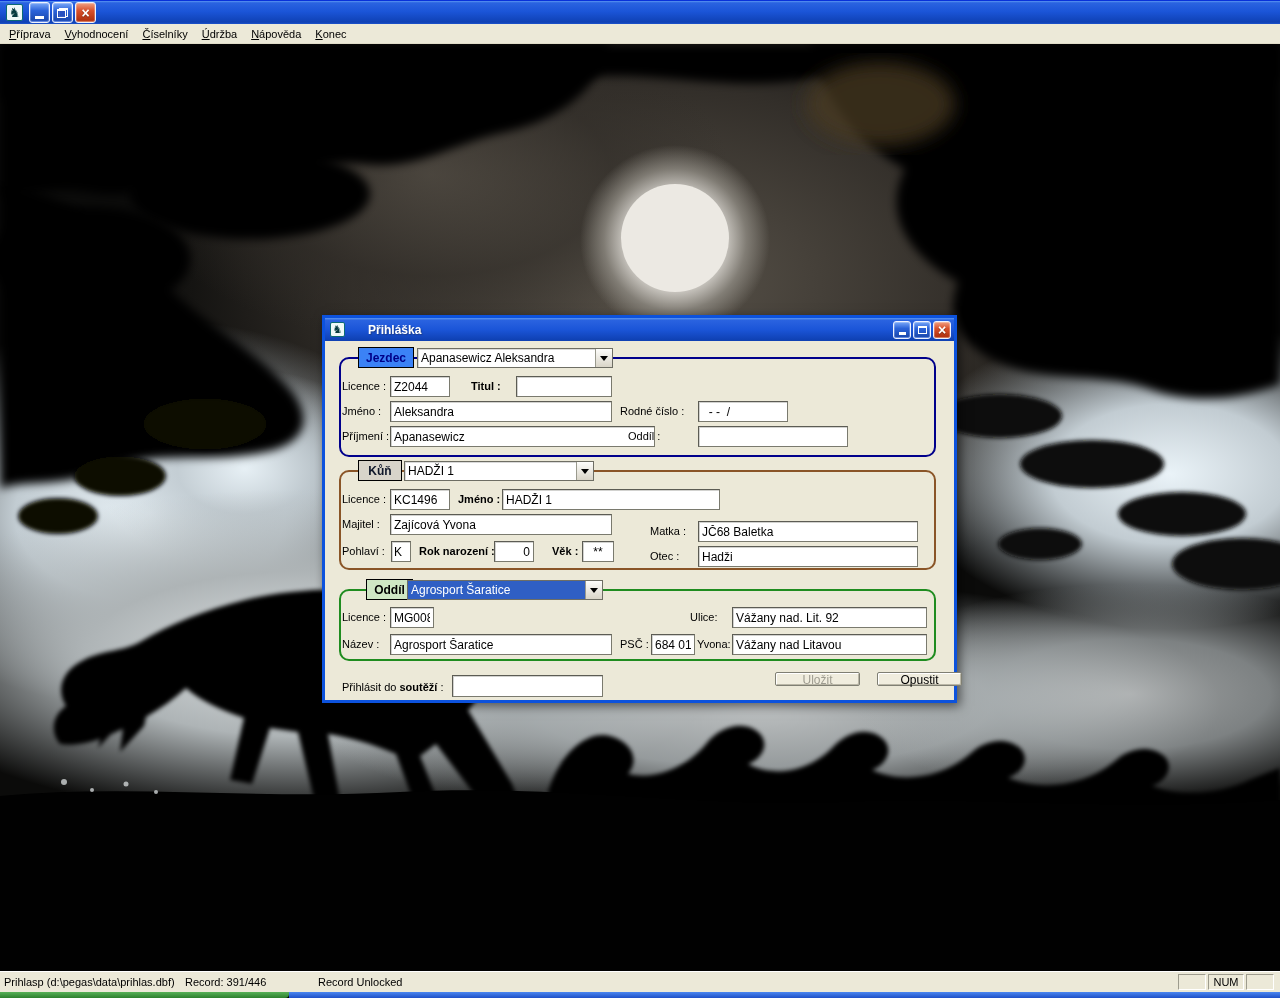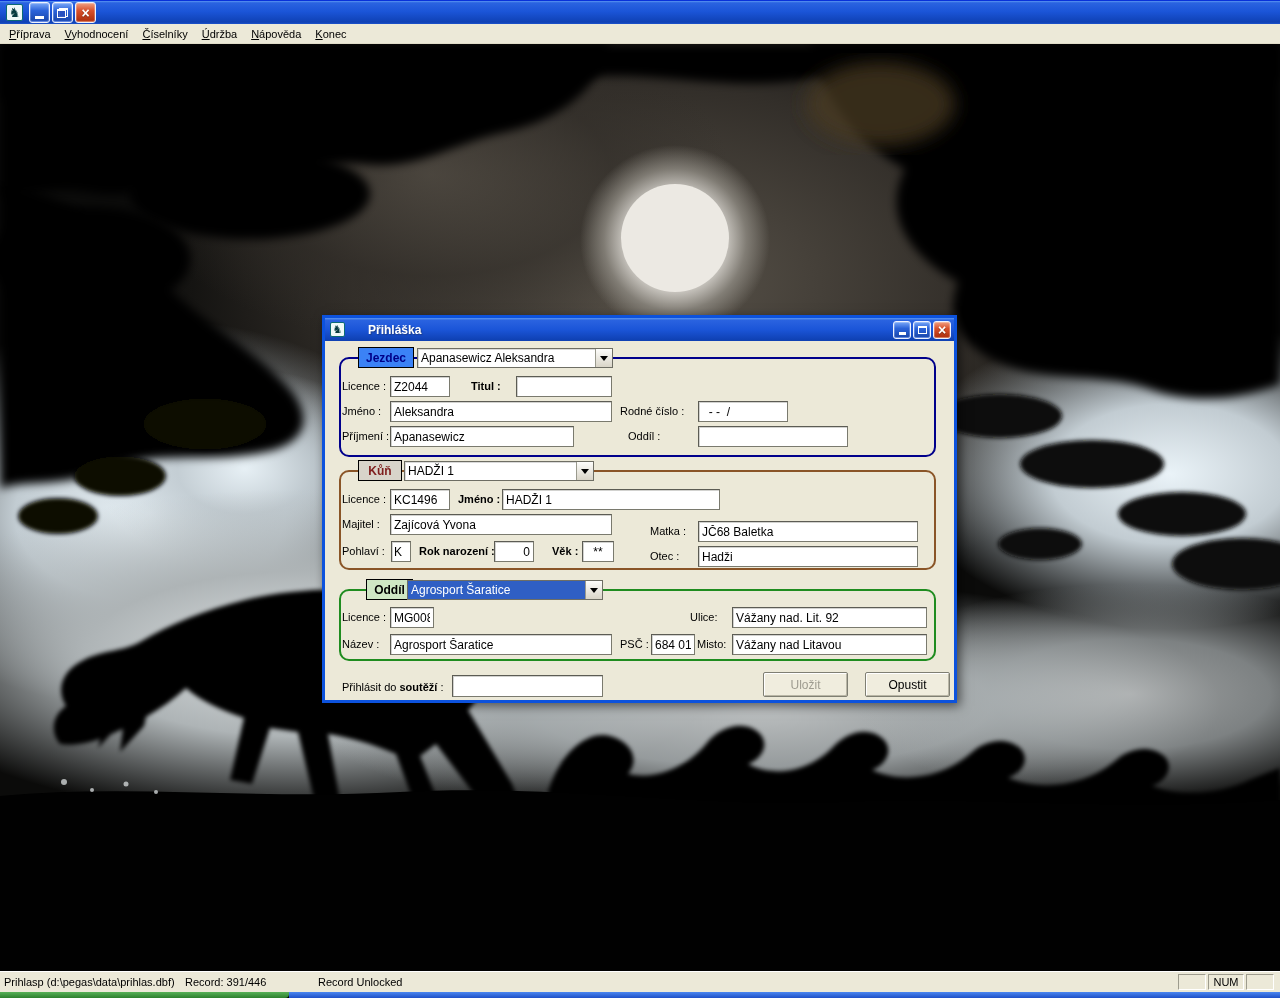"Apanasewicz" input.fld { width: 184px -> 265px }
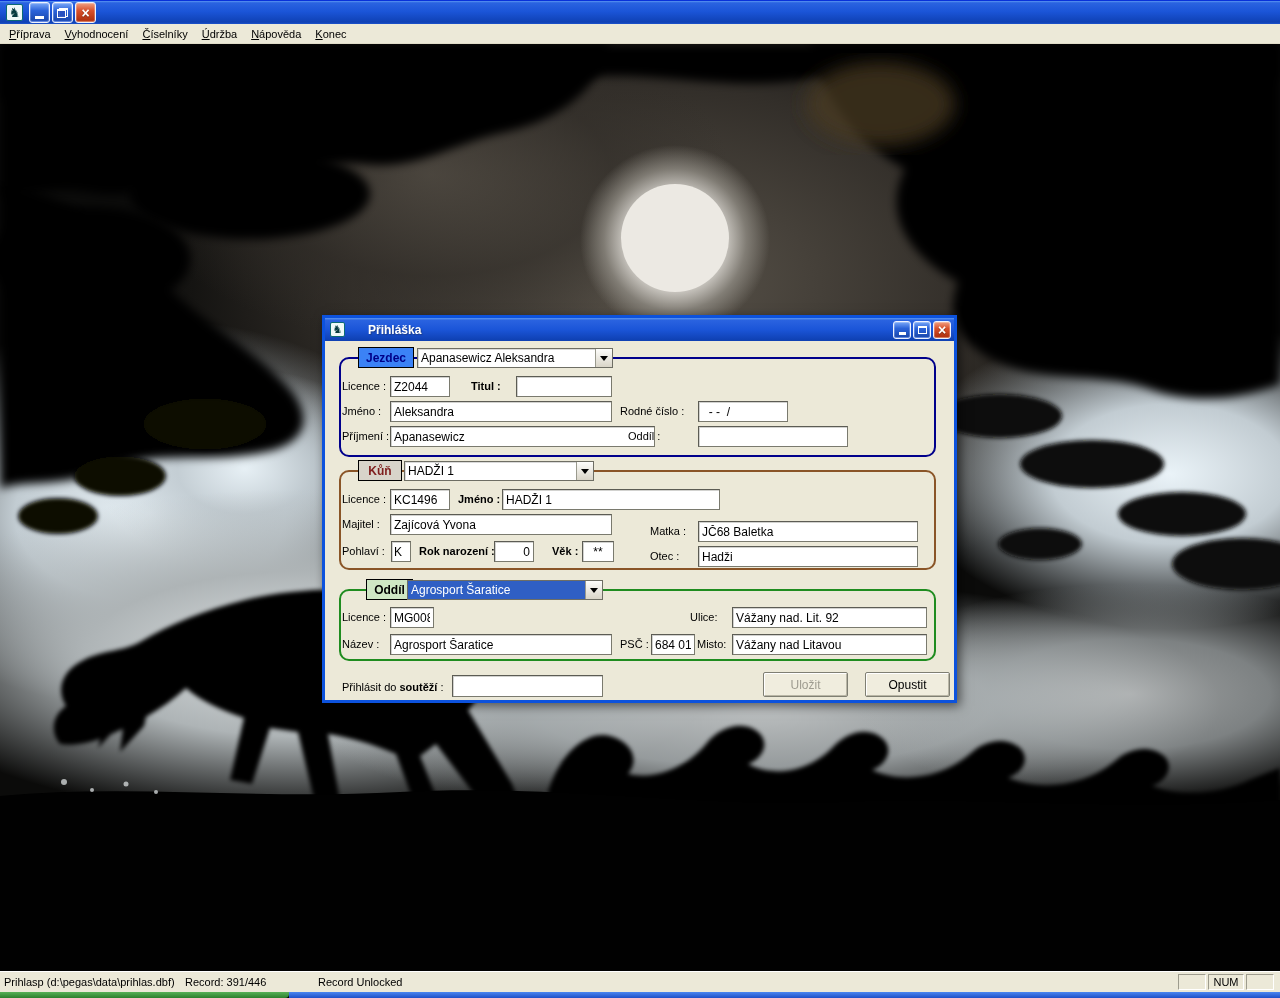"Kůň" .chip-kun { color: #7f1d1d -> #0f172a }
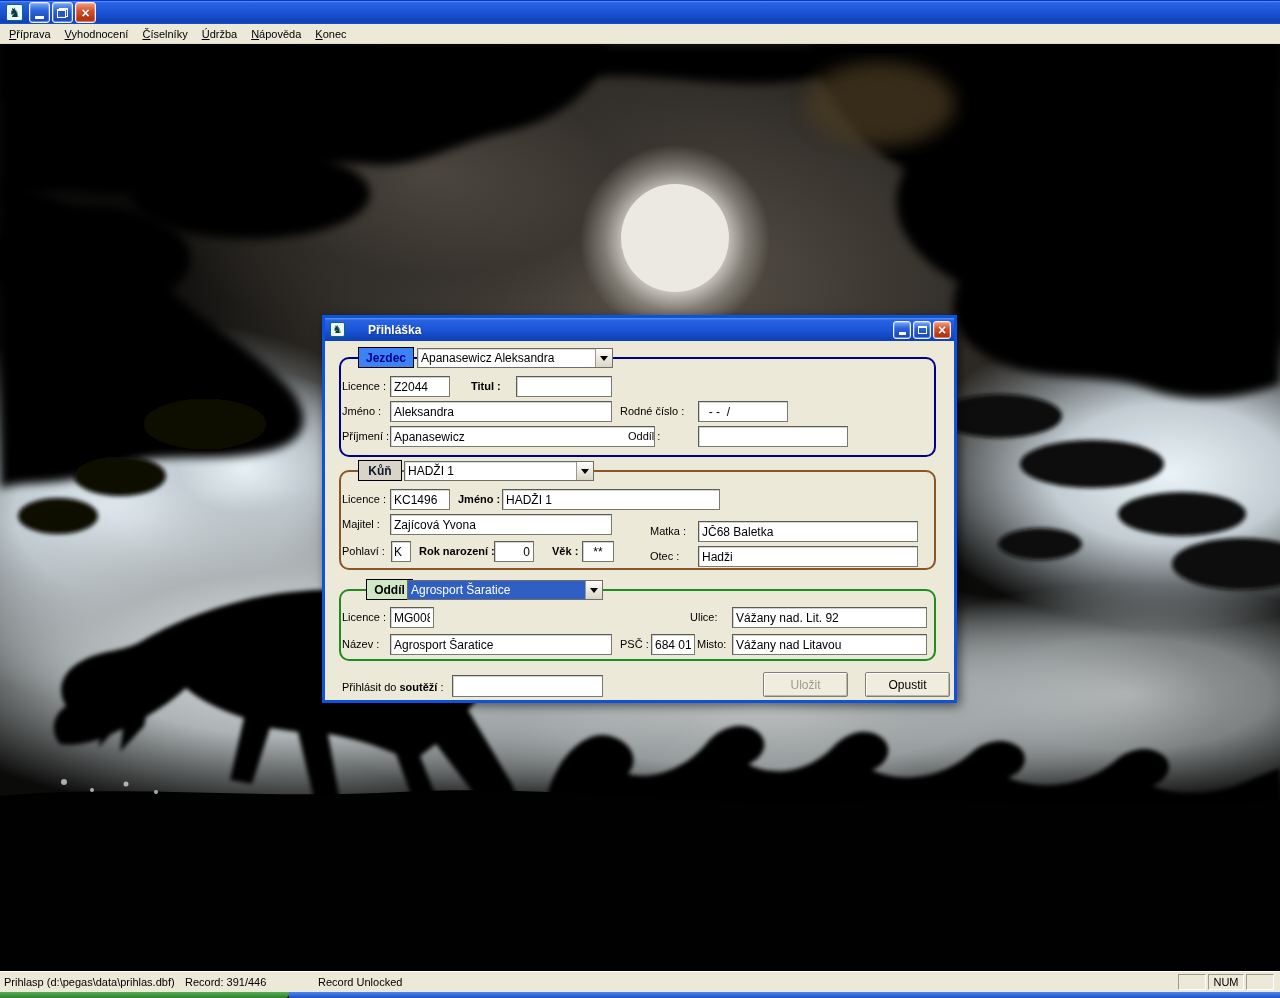"Misto:" span.lb { text: Misto -> Yvona }
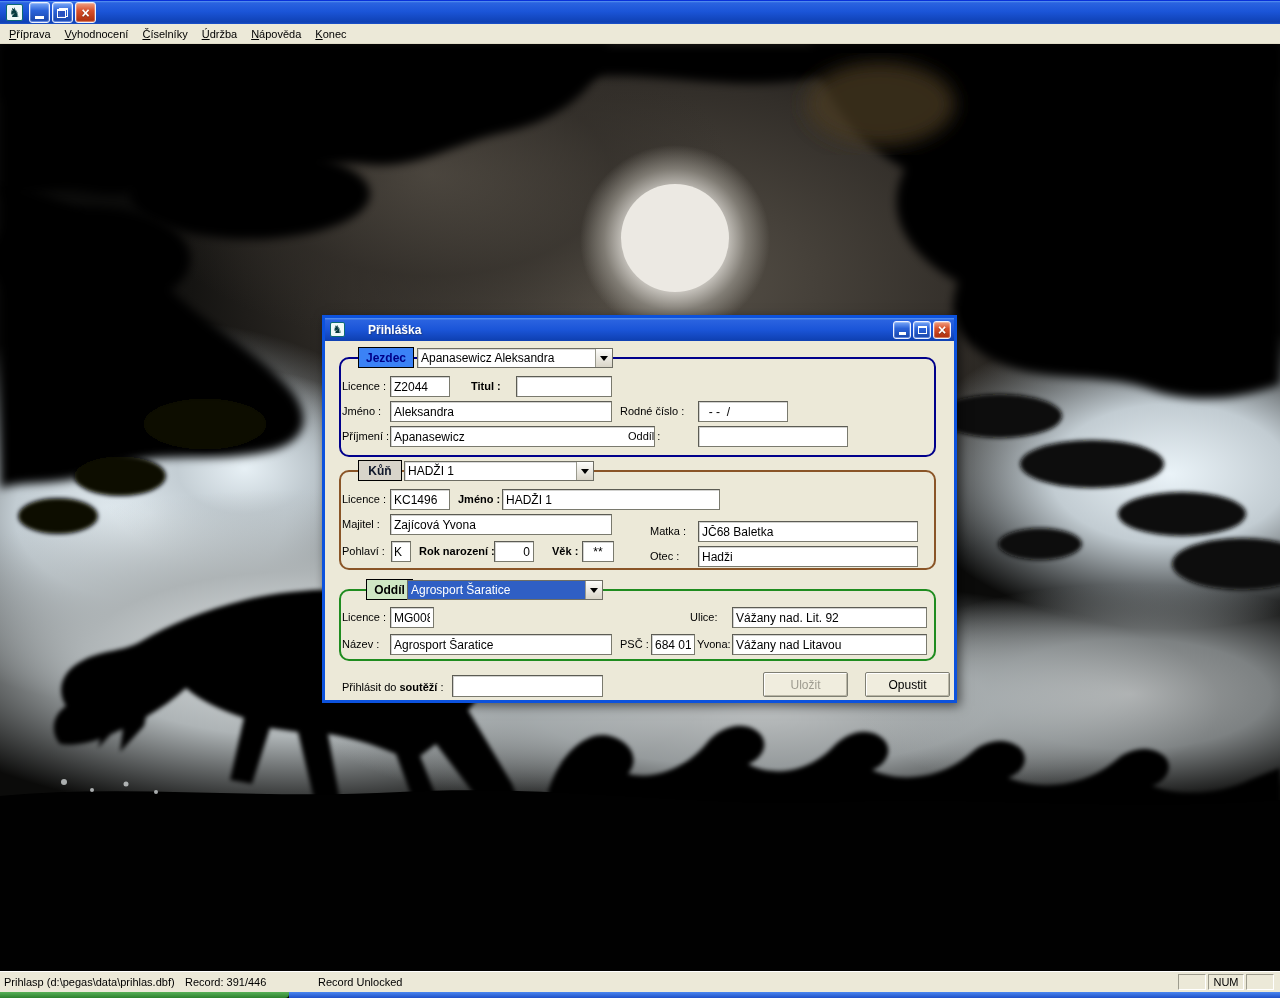"Uložit" .pbtn { height: 25px -> 14px; margin-left: none -> 12px }
